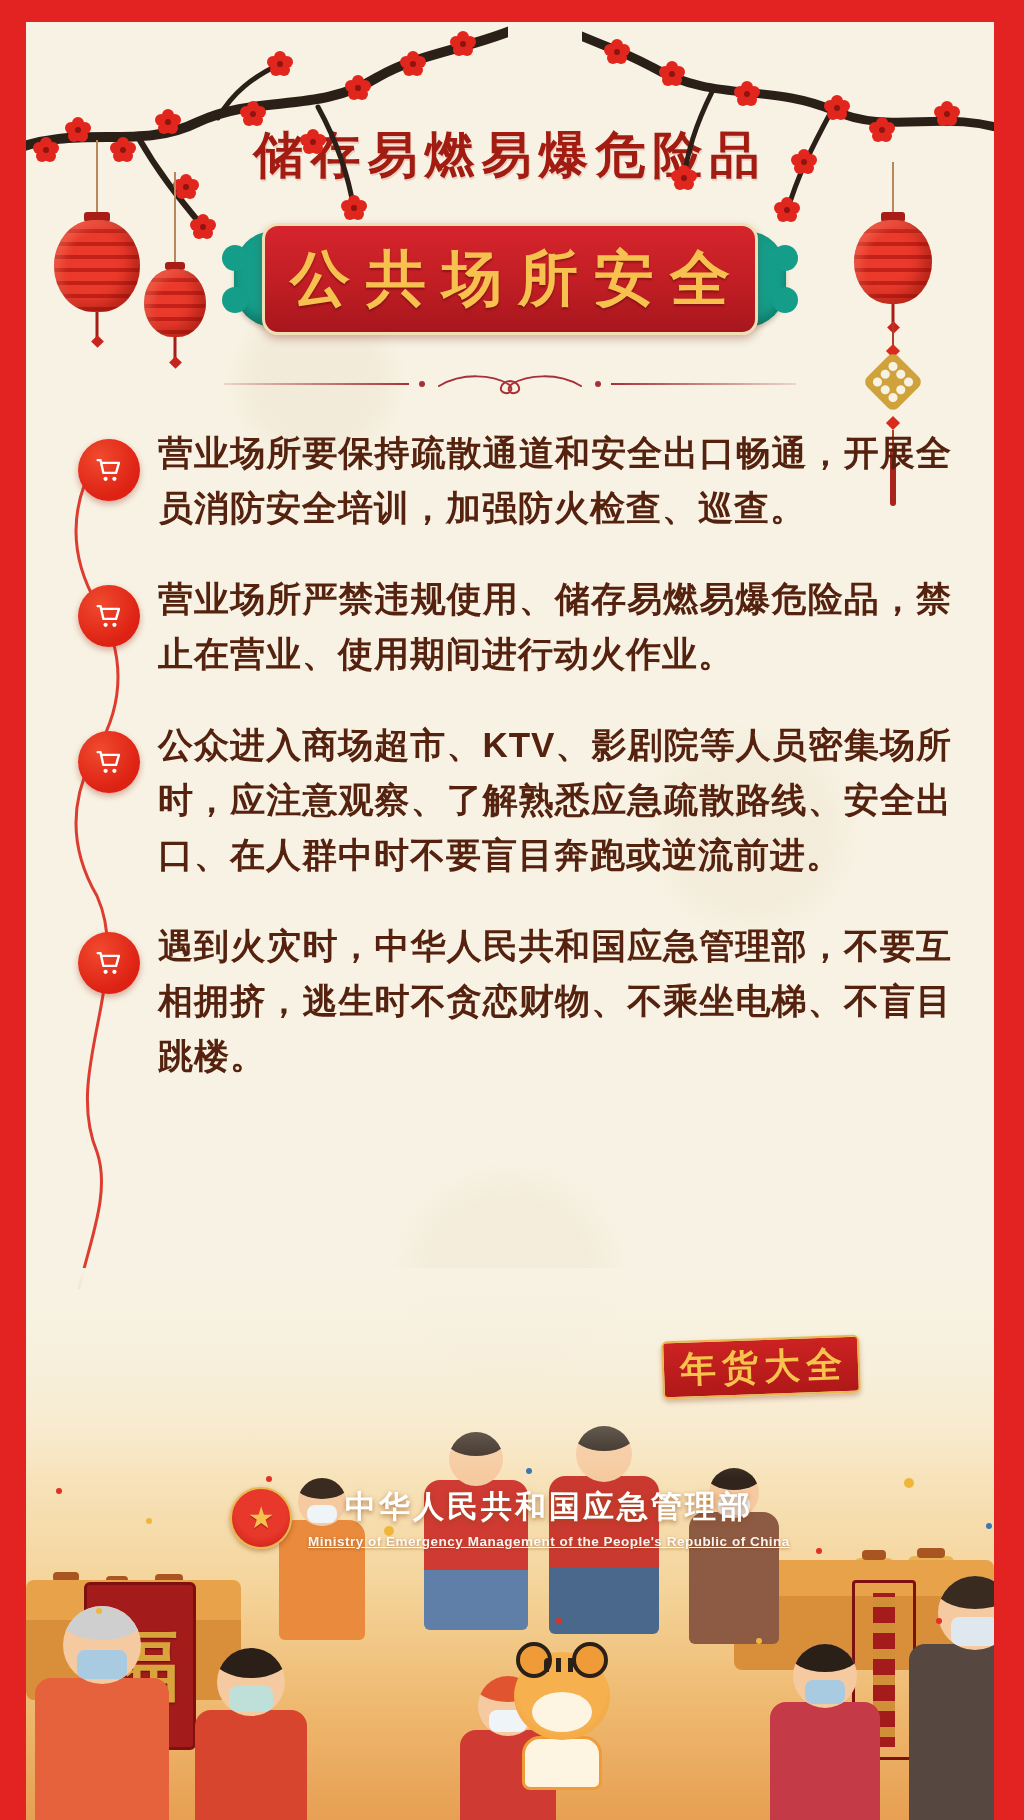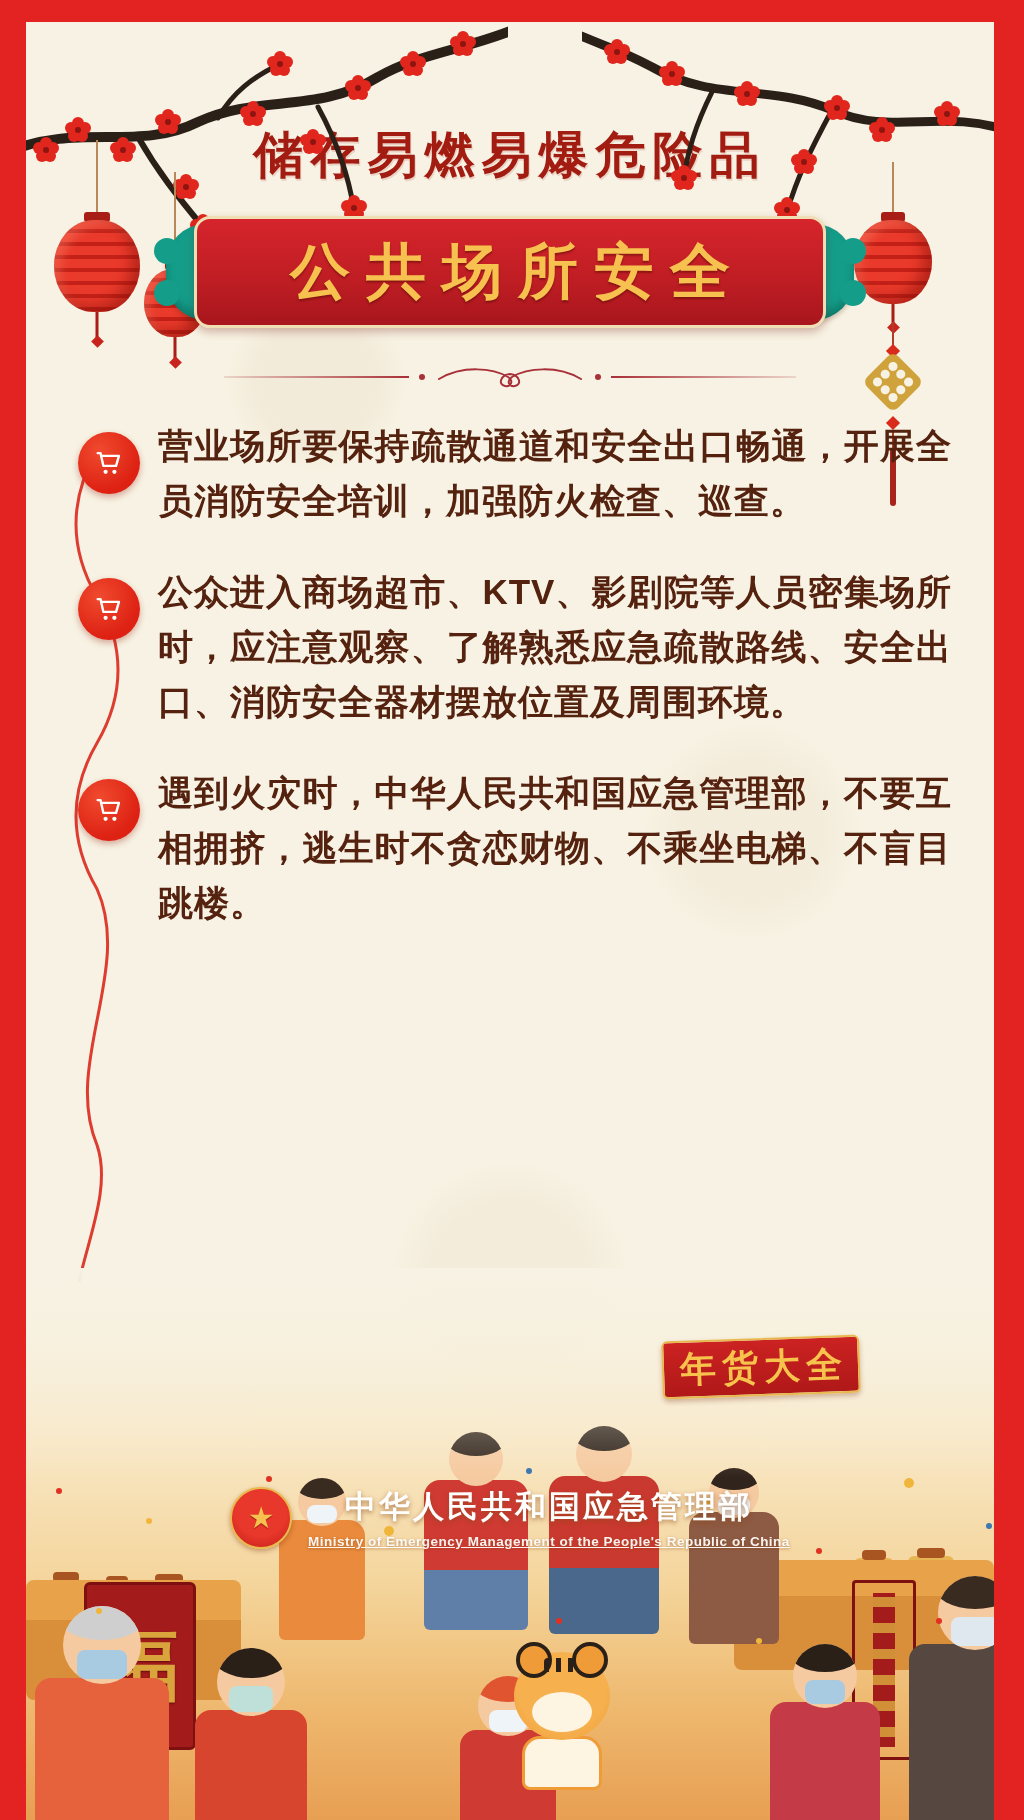"公共场所安全" .banner { margin: 27px auto 0 -> 34px auto 0; width: 632px -> 496px }
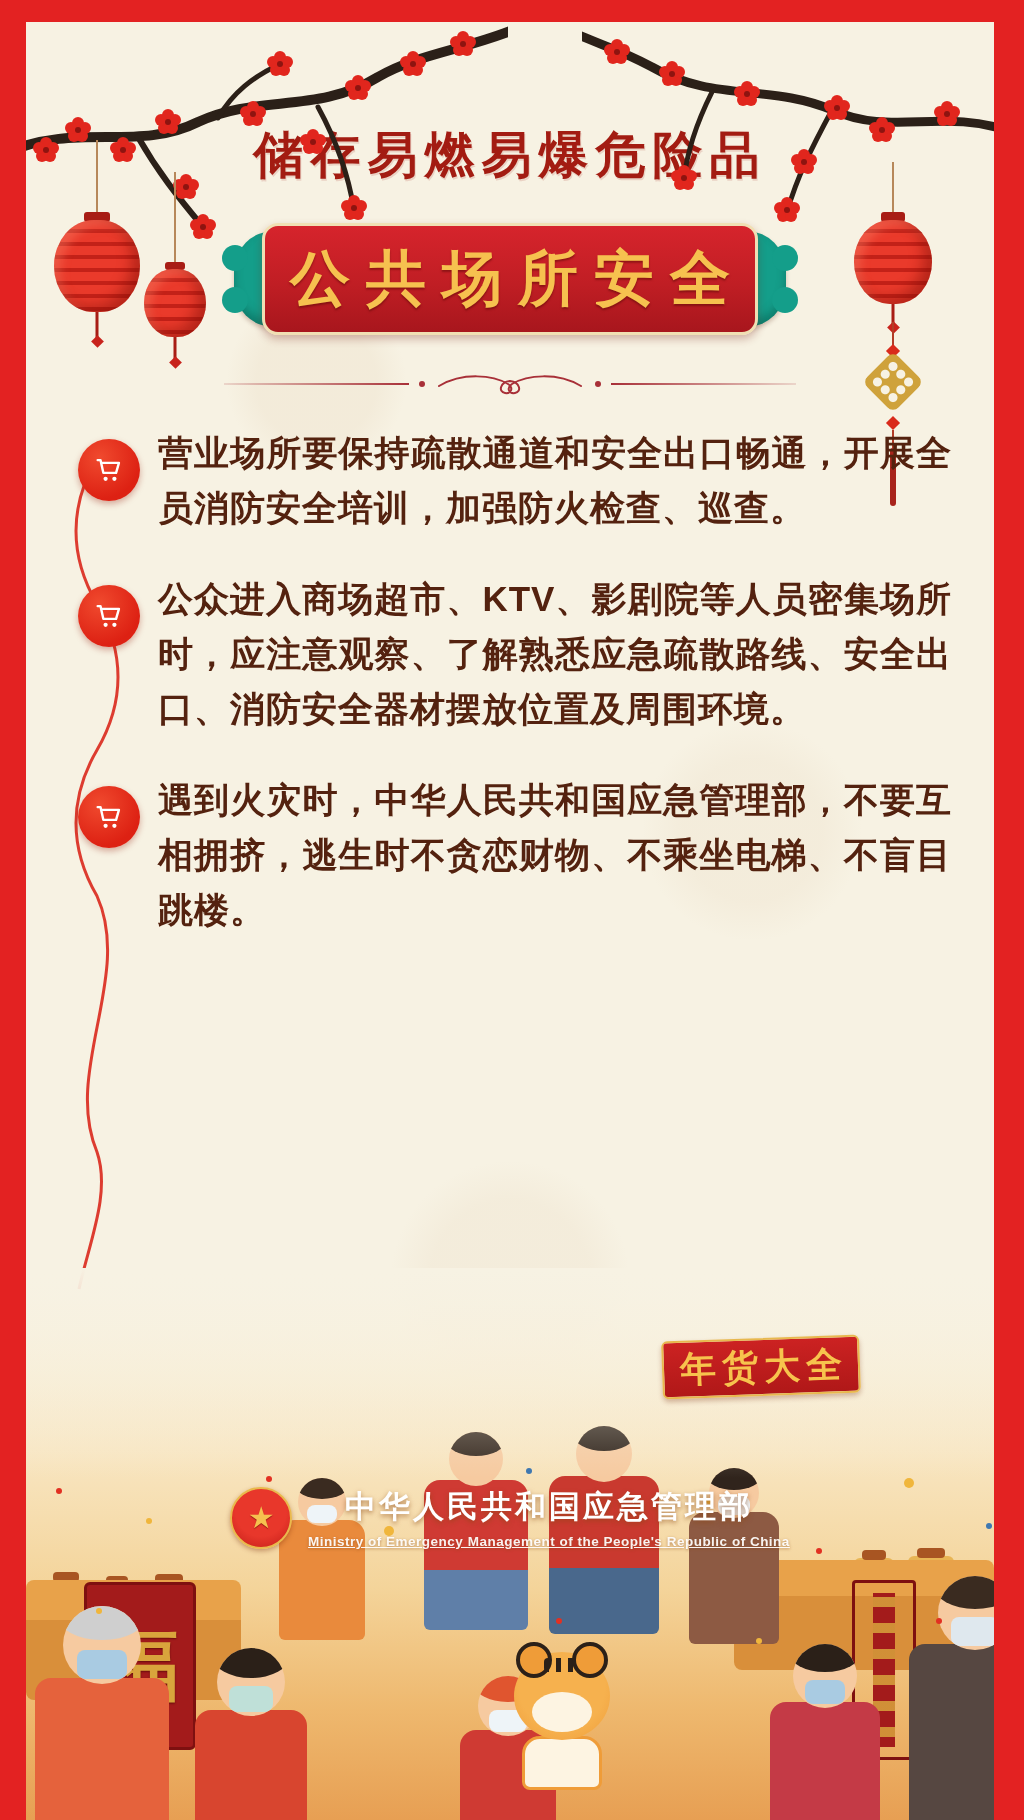"营业场所严禁违规使用、储存易燃易爆危险品，禁止在营业、使用期间进行动火作业。" div.tip { html: none -> <div> <div> <svg> <path></path> <circle></circle> <circle></circle> </svg> </div> <p>营业场所严禁违规使用、储存易燃易爆危险品，禁止在营业、使用期间进行动火作业。</p> </div> }
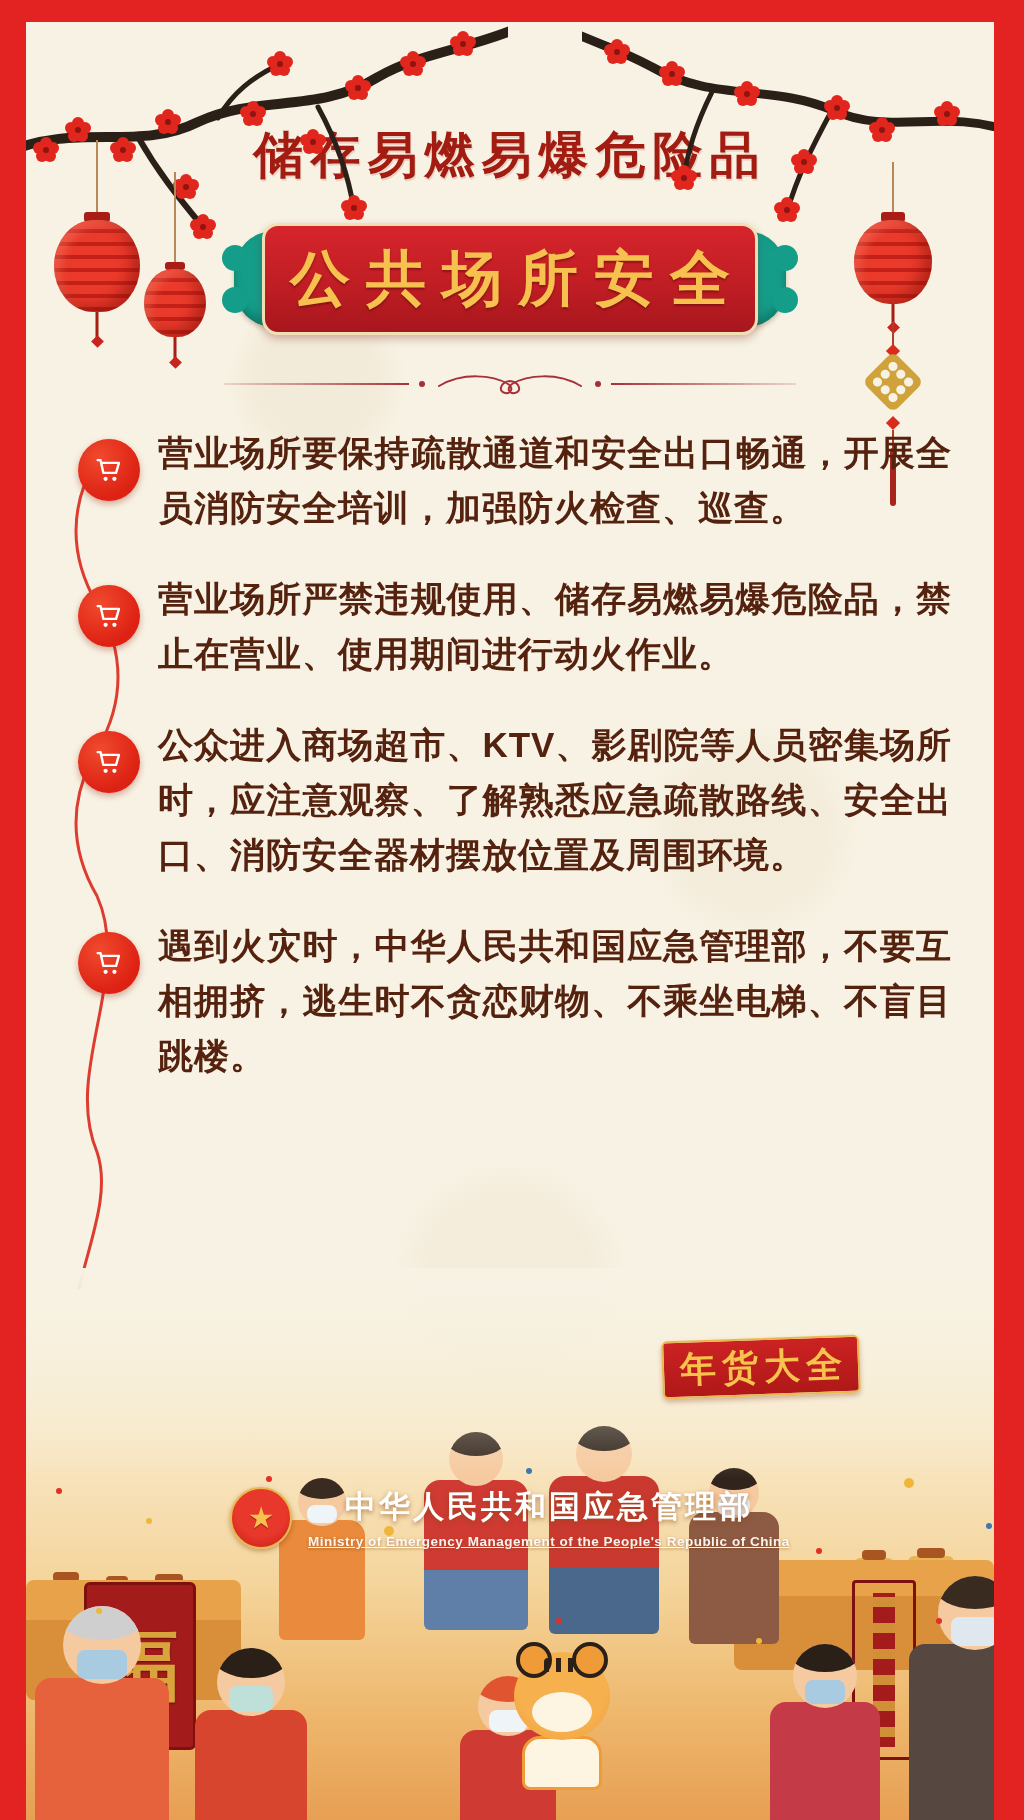"公众进入商场超市、KTV、影剧院等人员密集场所时，应注意观察、了解熟悉应急疏散路" p.tip-text { text: 消防安全器材摆放位置及周围环境 -> 在人群中时不要盲目奔跑或逆流前进 }
